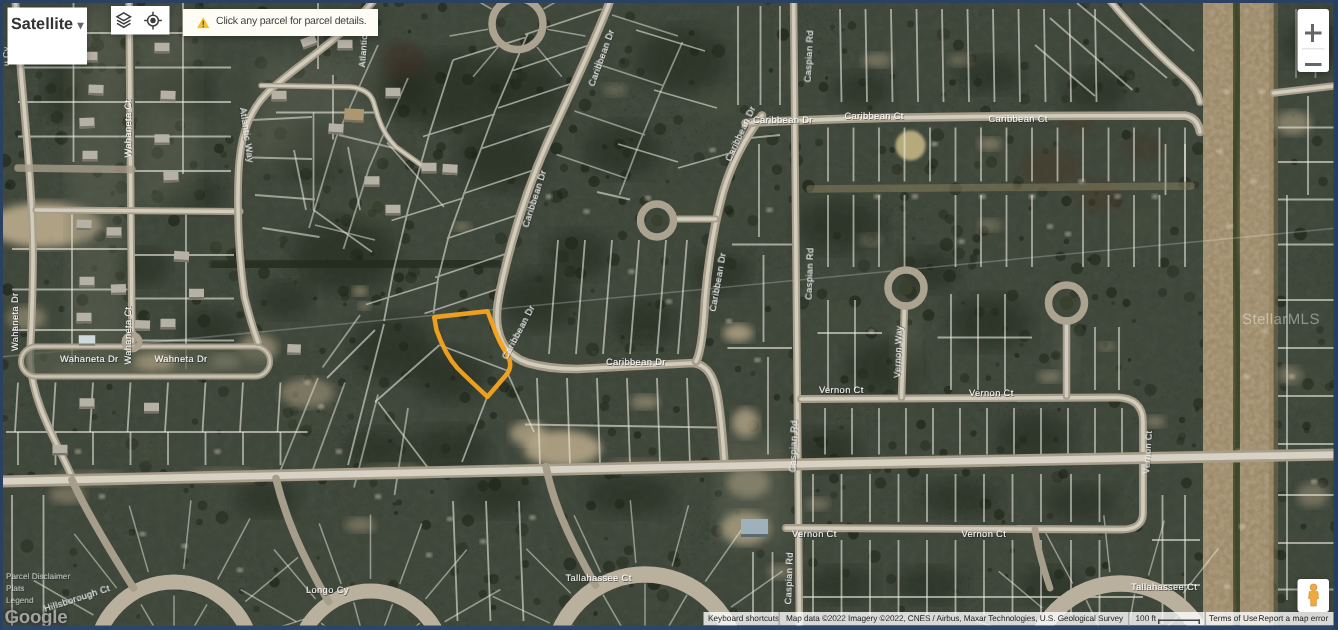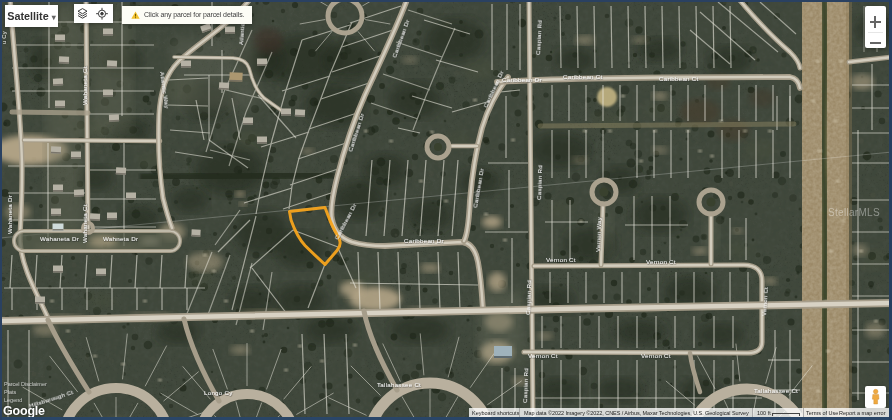"Satellite ▾" div.box { height: 22px -> 38px }
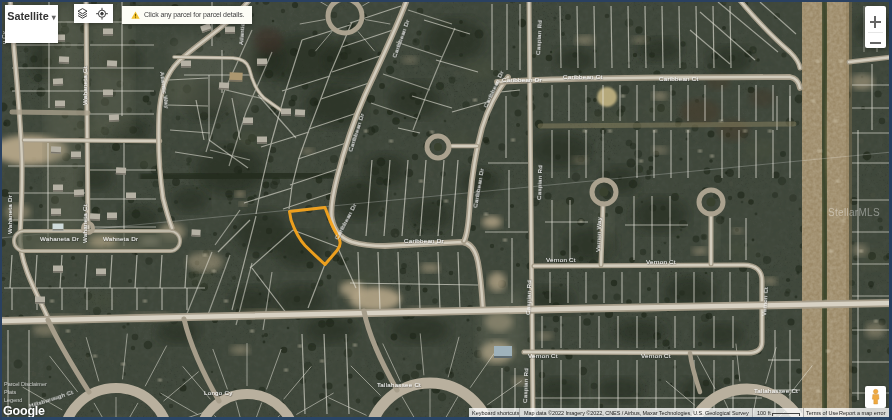"Google" div { color: #ffffff -> #a3a3a3 }
